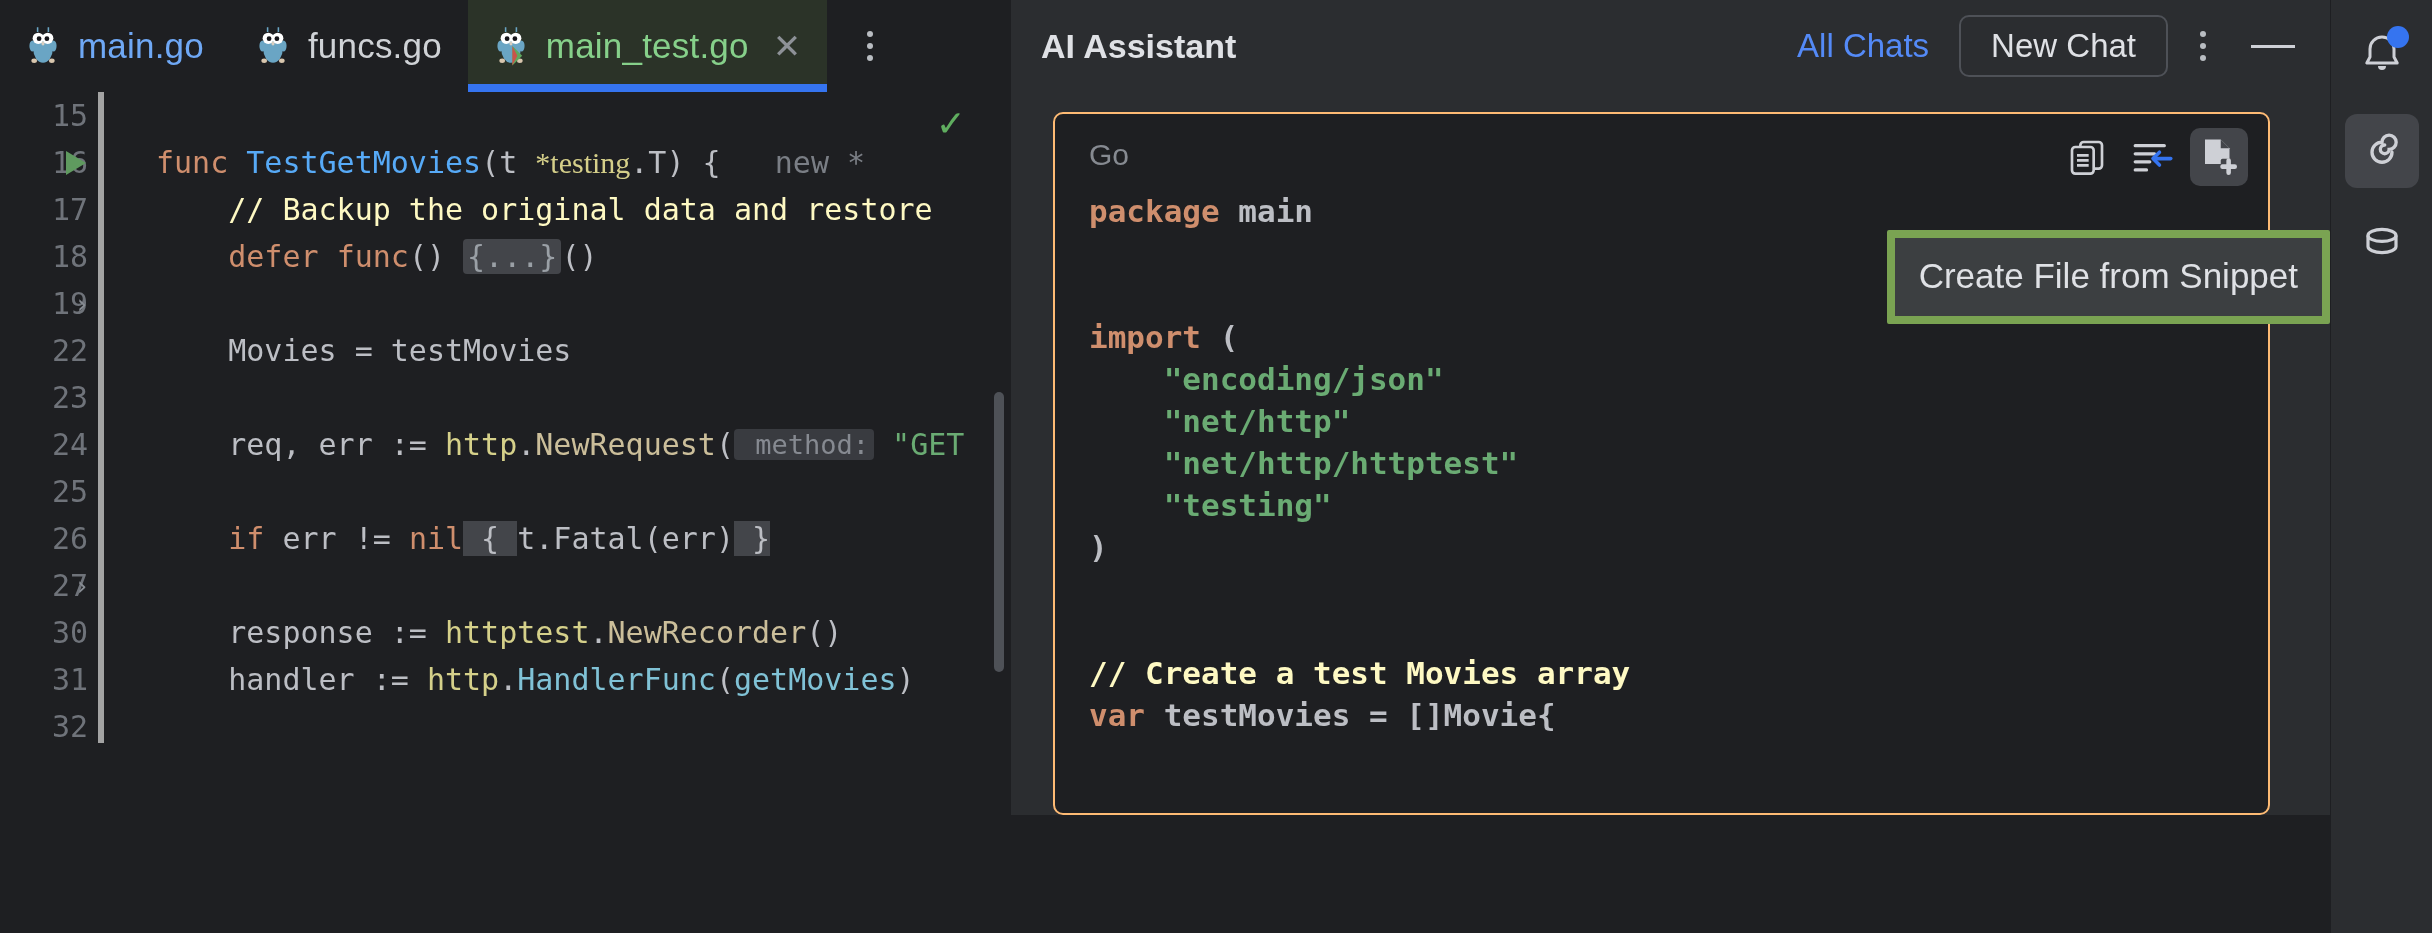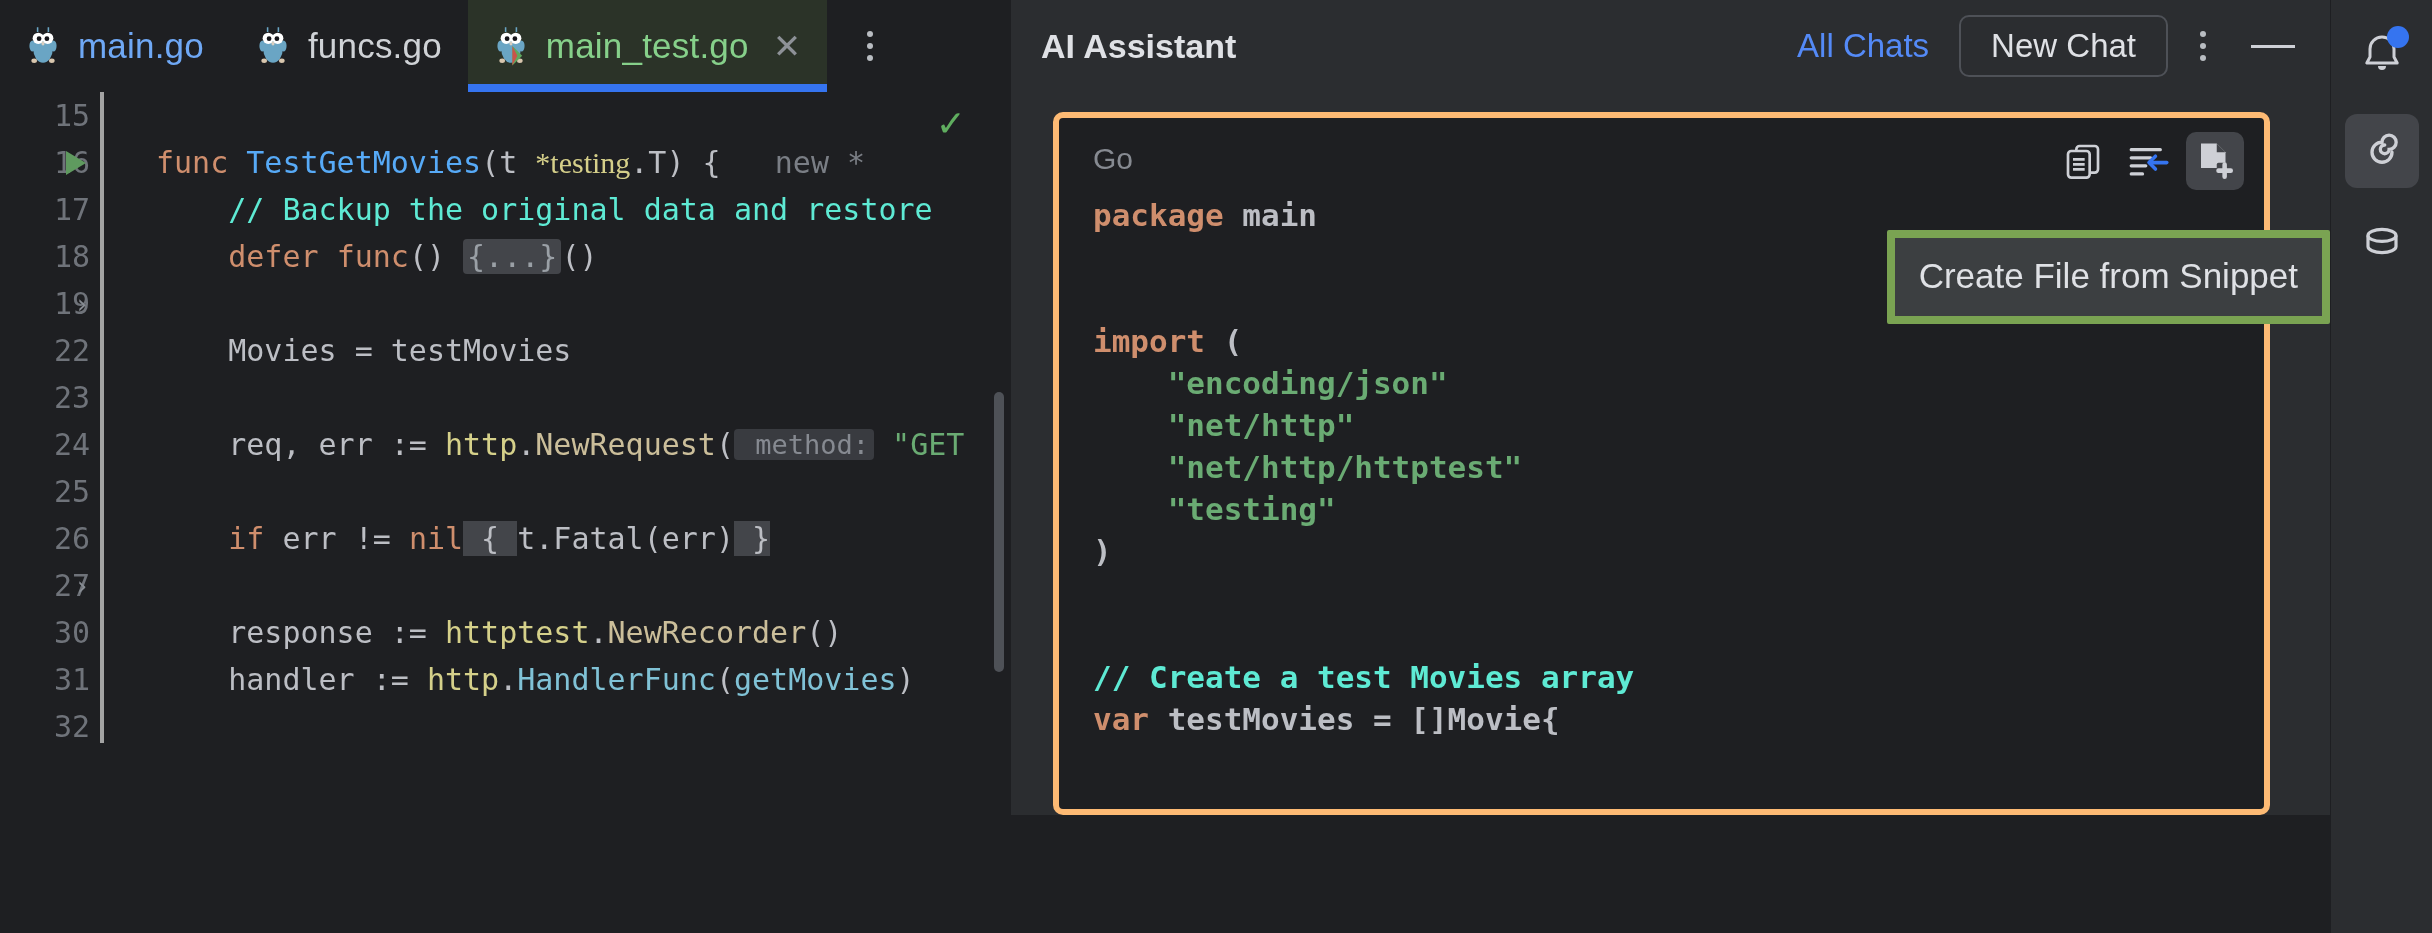"15" .gutter { border-right: 4px solid #a3a3a3 -> 6px solid #a3a3a3 }
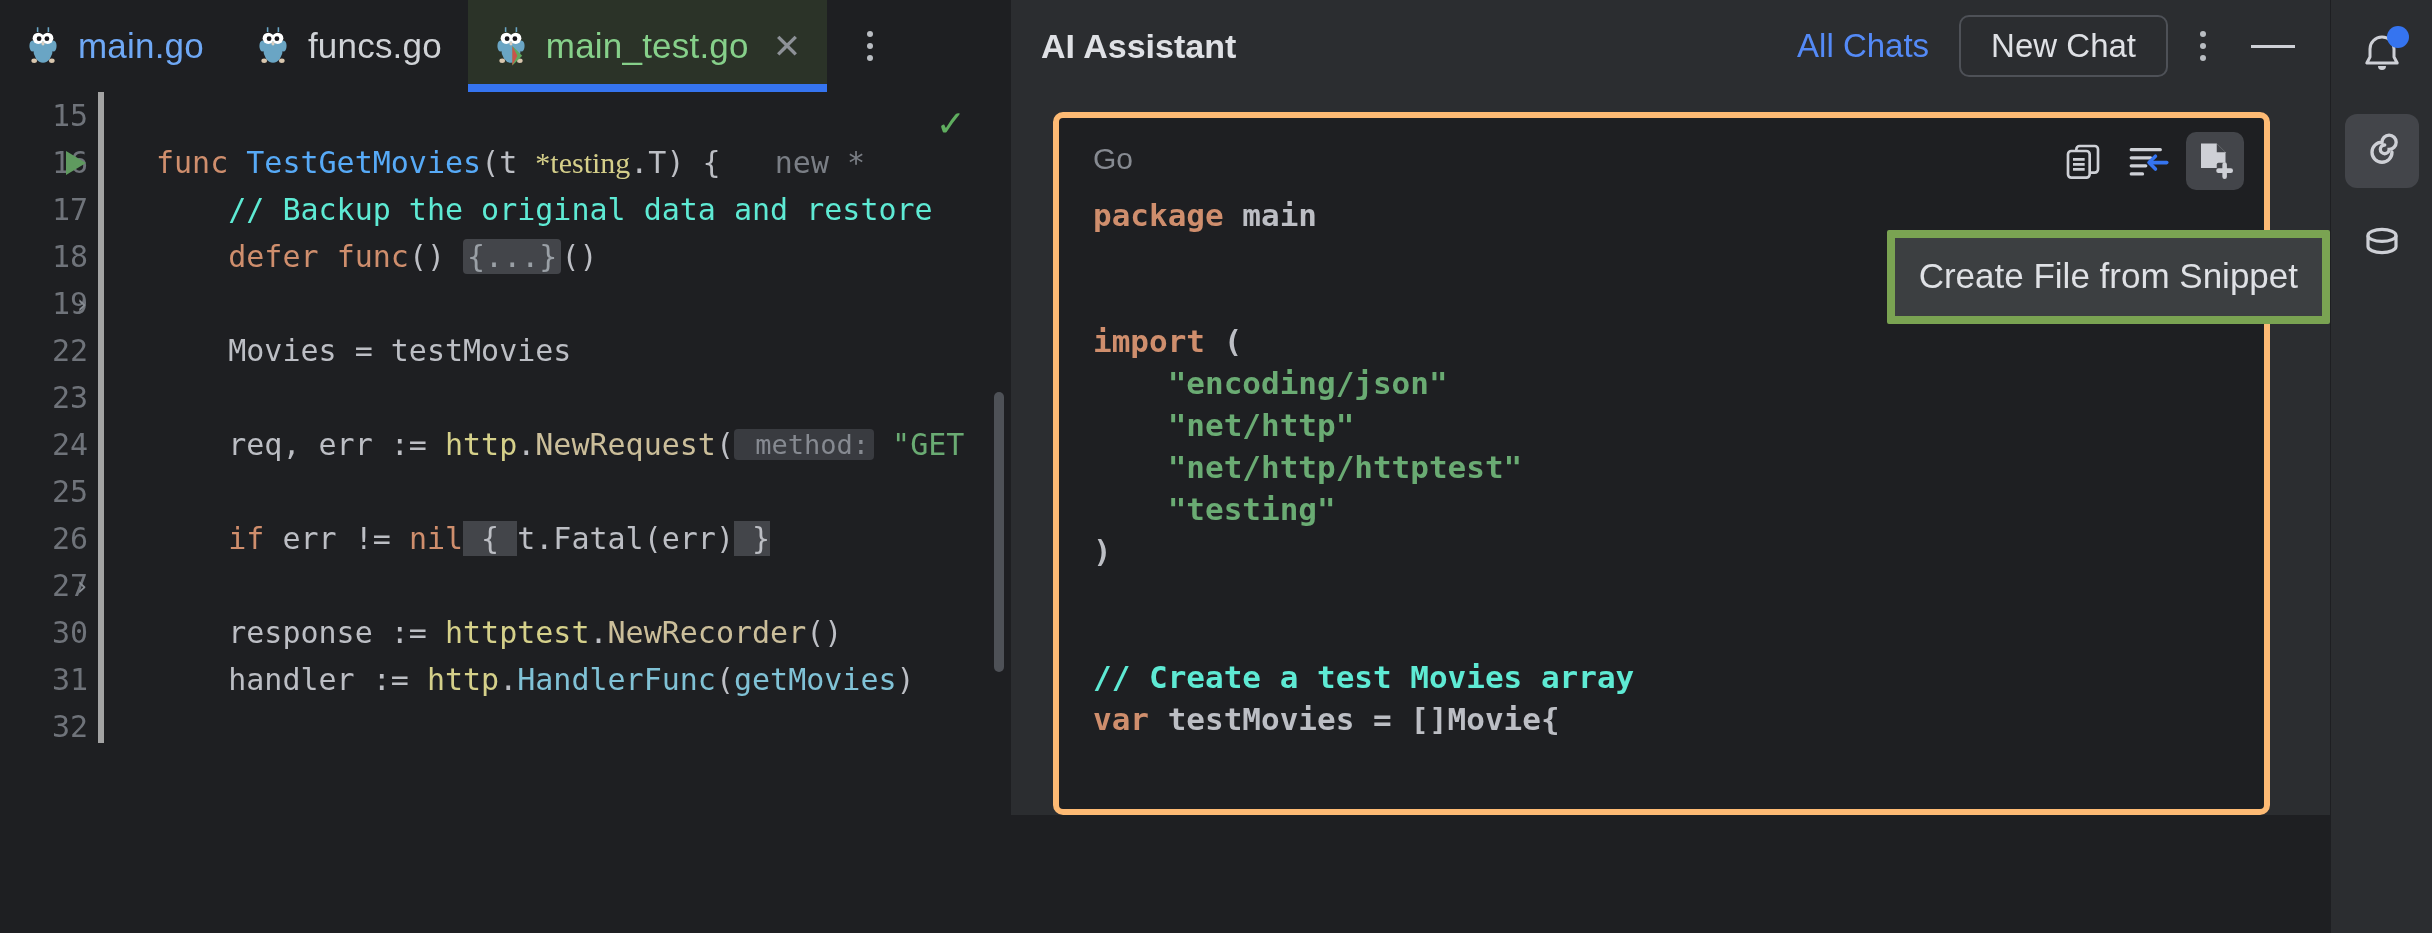"Go" .snippet { border: 6px solid #fdba74 -> 2px solid #fdba74 }
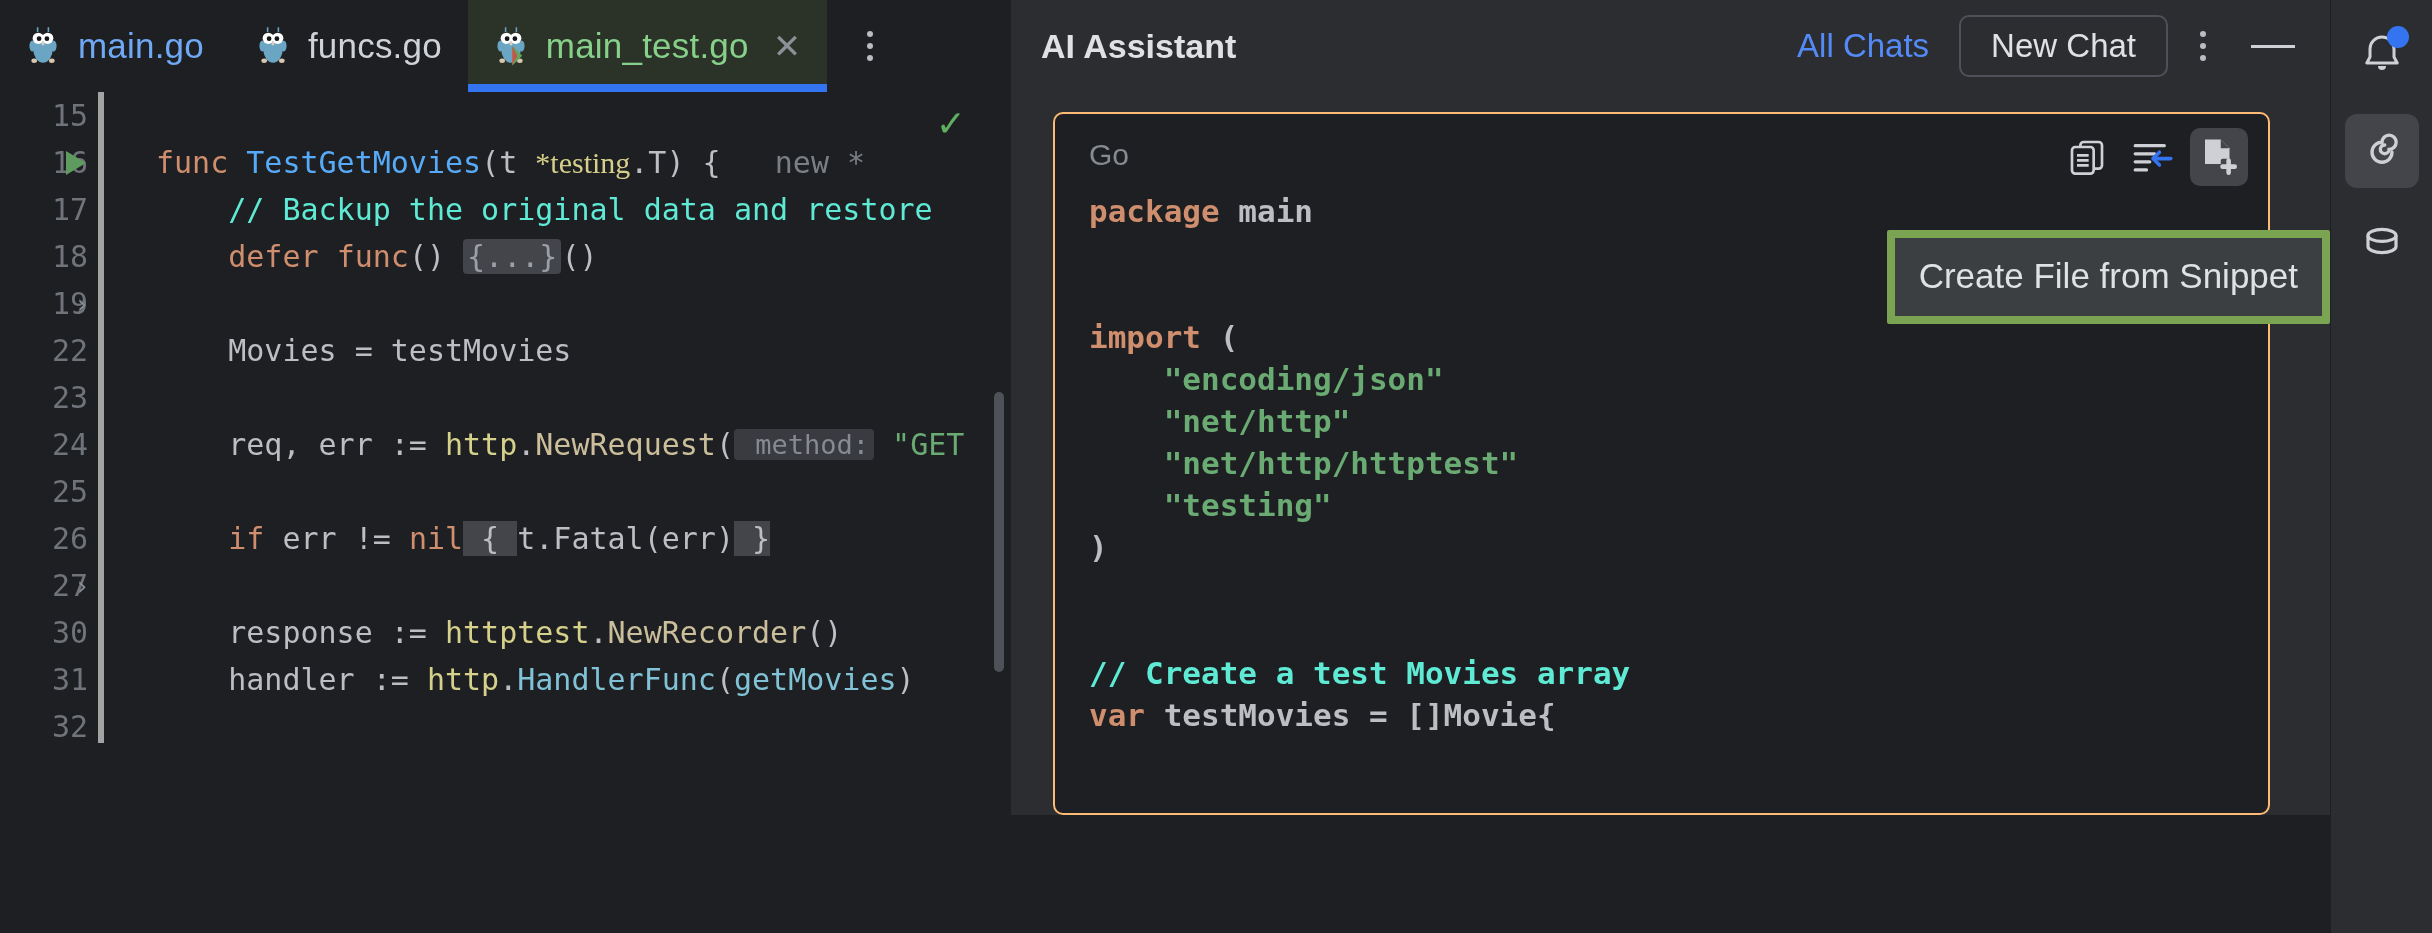"// Backup the original data" .k-cmt { color: #5eead4 -> #fef9c3 }
